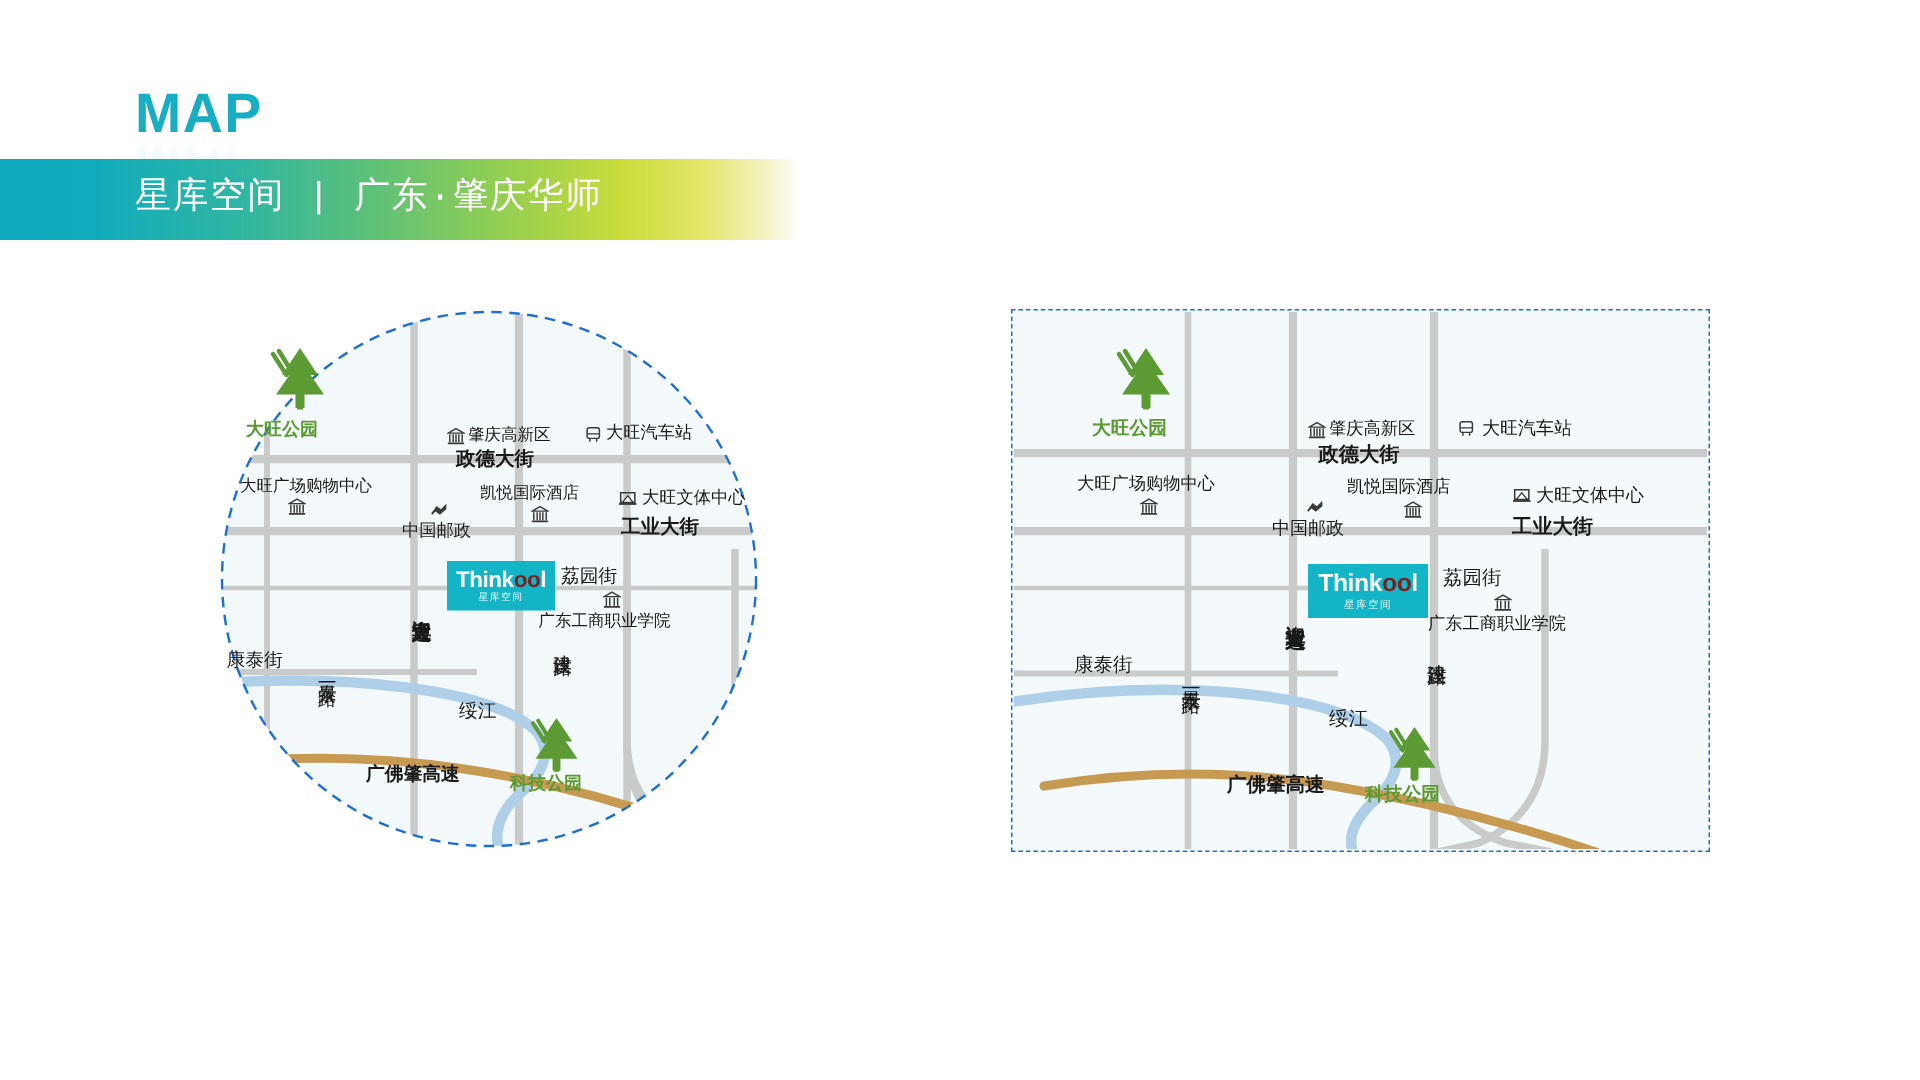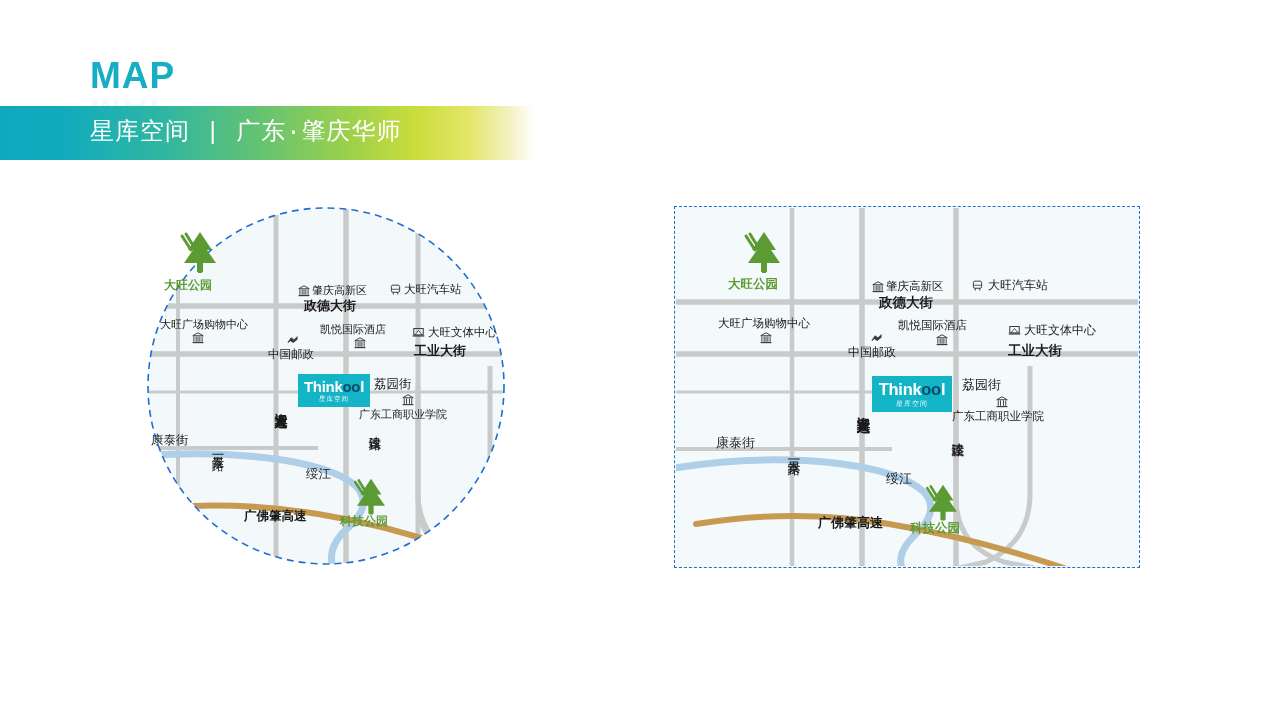"大旺公园" .lbl-park { font-family: Liberation Mono, monospace -> none }
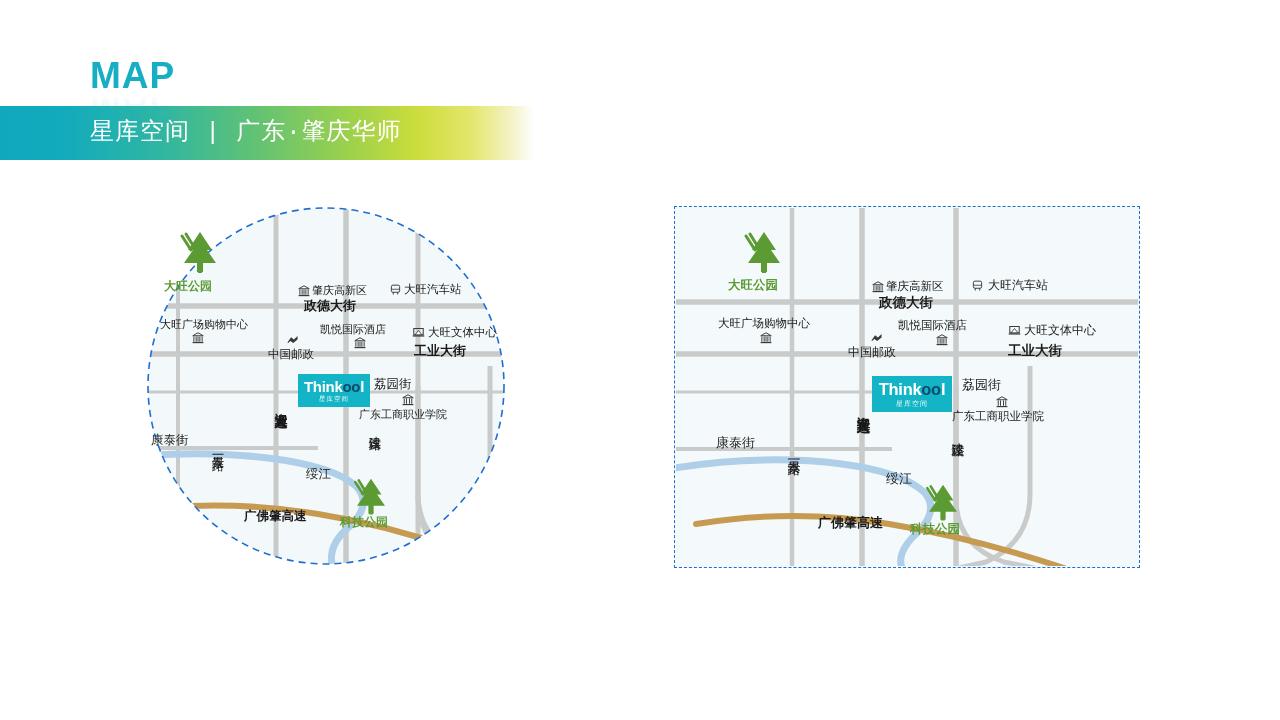"oo" .logo-badge .logo-word .oo { color: #0c4a6e -> #7f1d1d }
